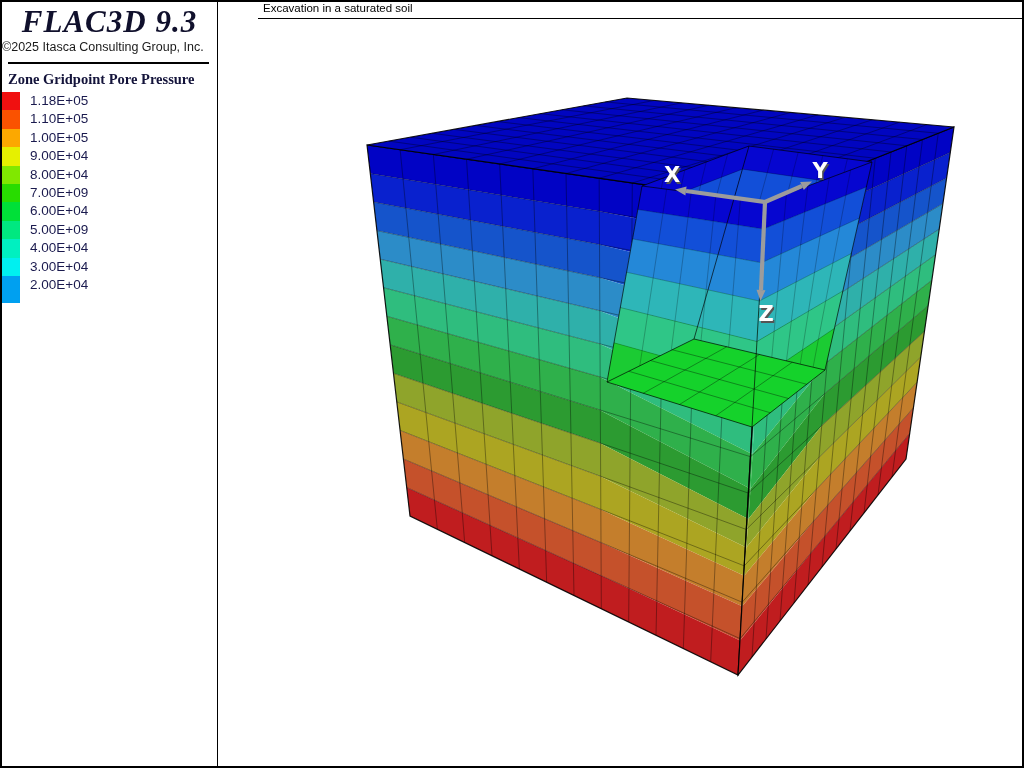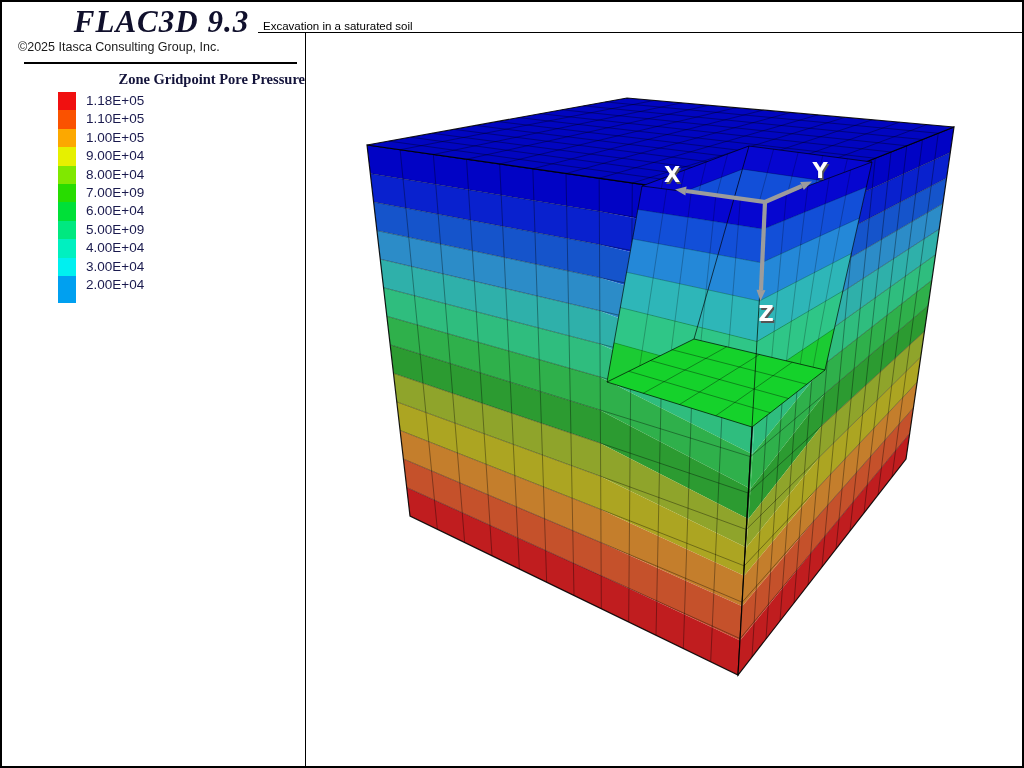"FLAC3D 9.3" .panel { left: 16px -> 0; width: 288px -> 216px }
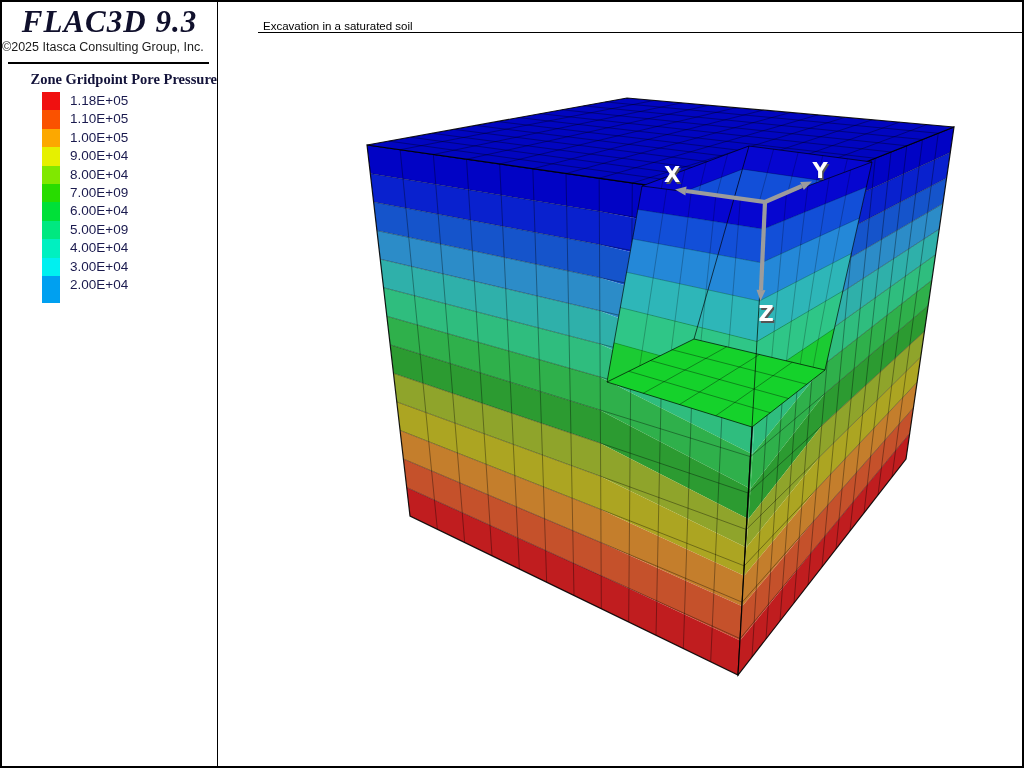"Excavation in a saturated soil" .titlebar { align-items: flex-end -> flex-start; height: 31px -> 17px }
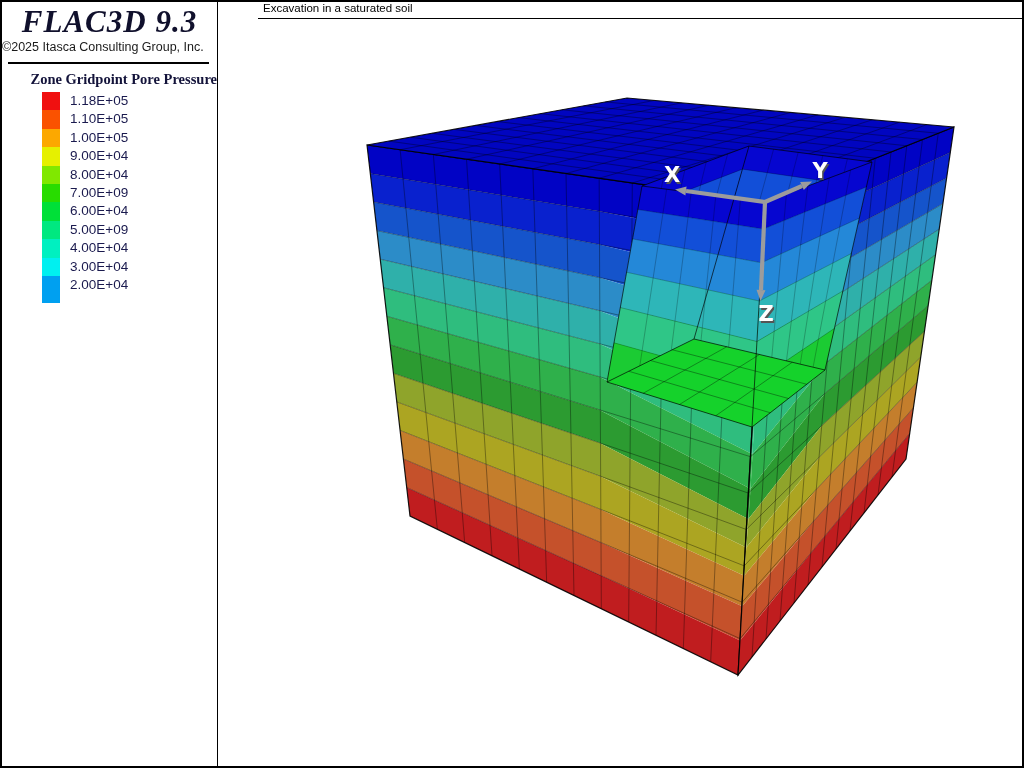"Zone Gridpoint Pore Pressure" .legend-title { text-align: right -> none }
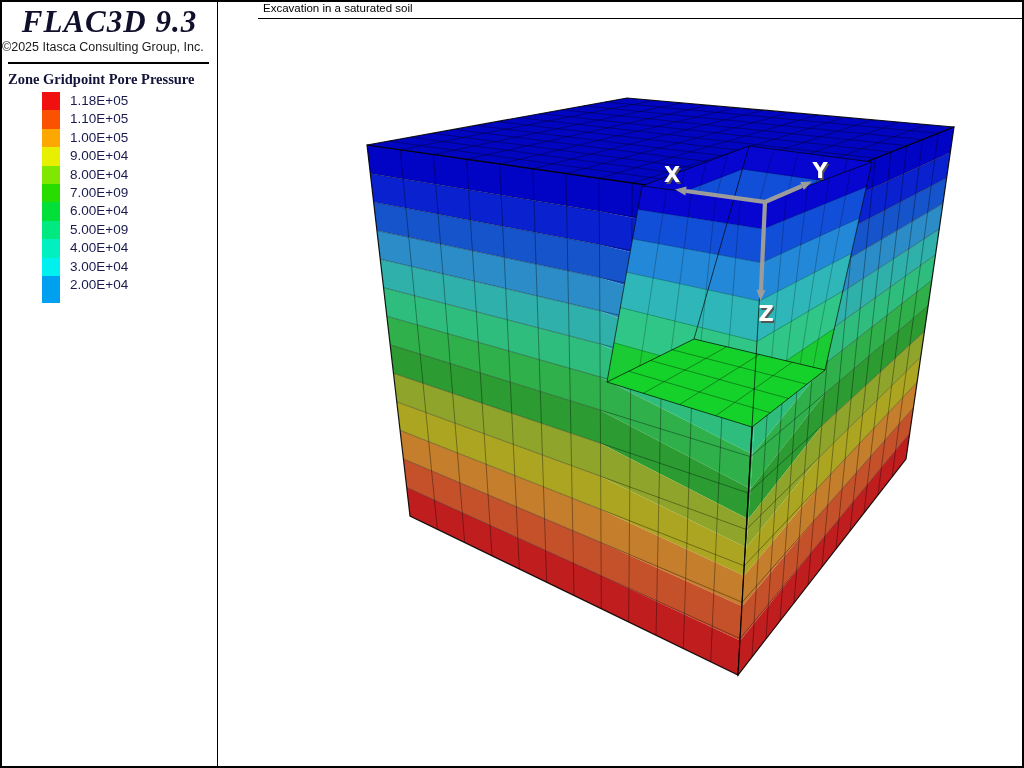"1.18E+05" .legend { margin-left: 20px -> none; padding-left: 20px -> none }
